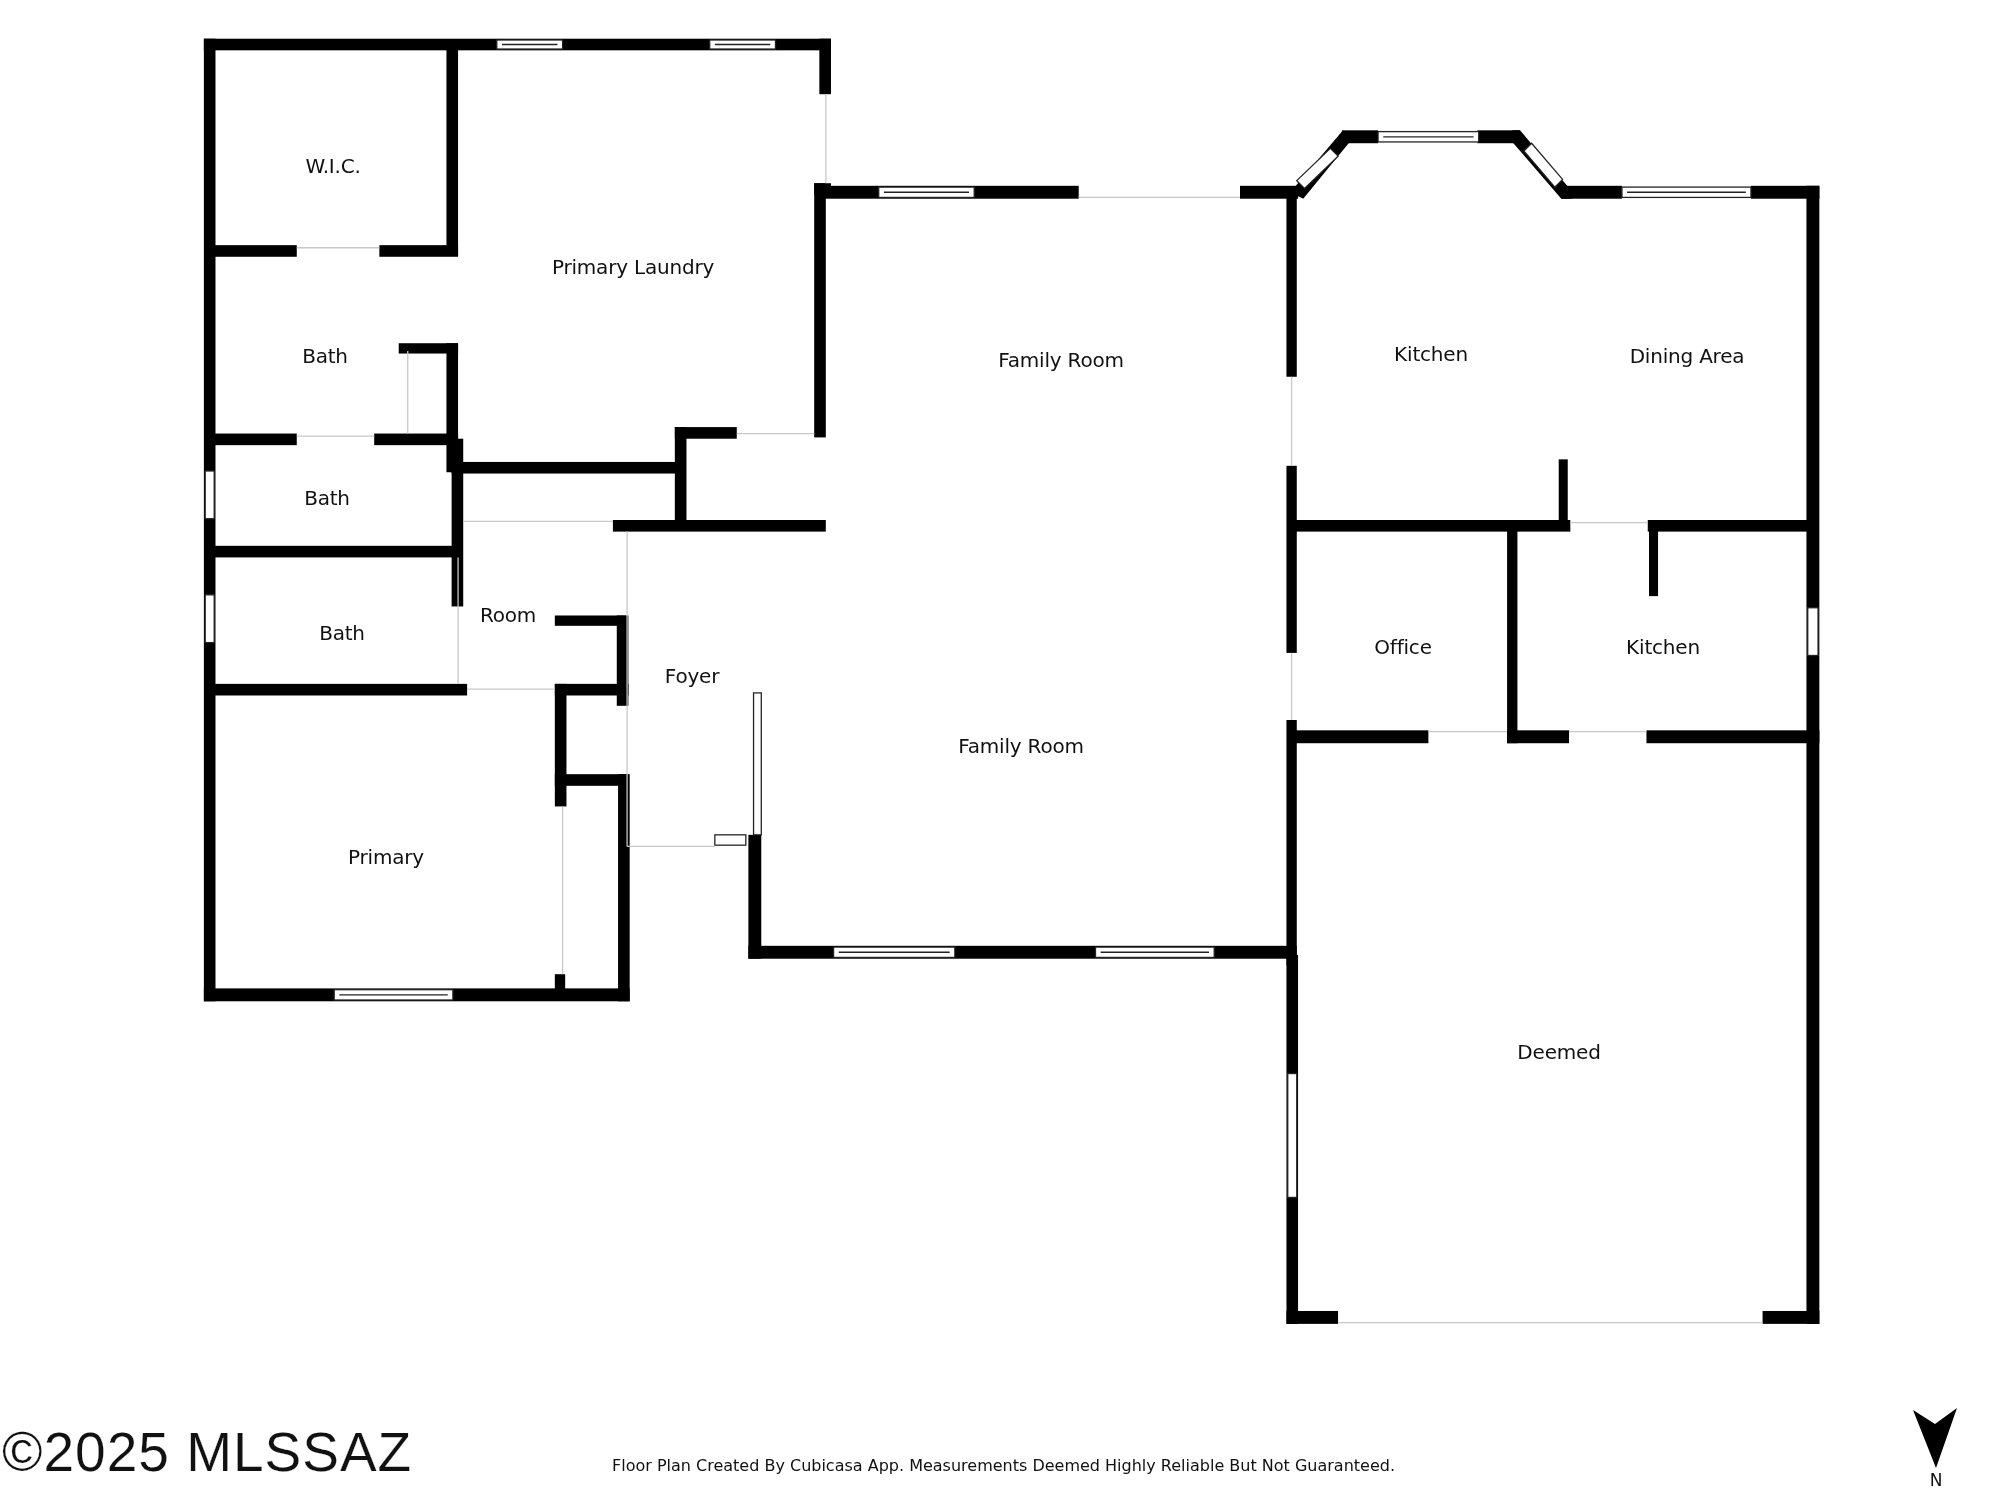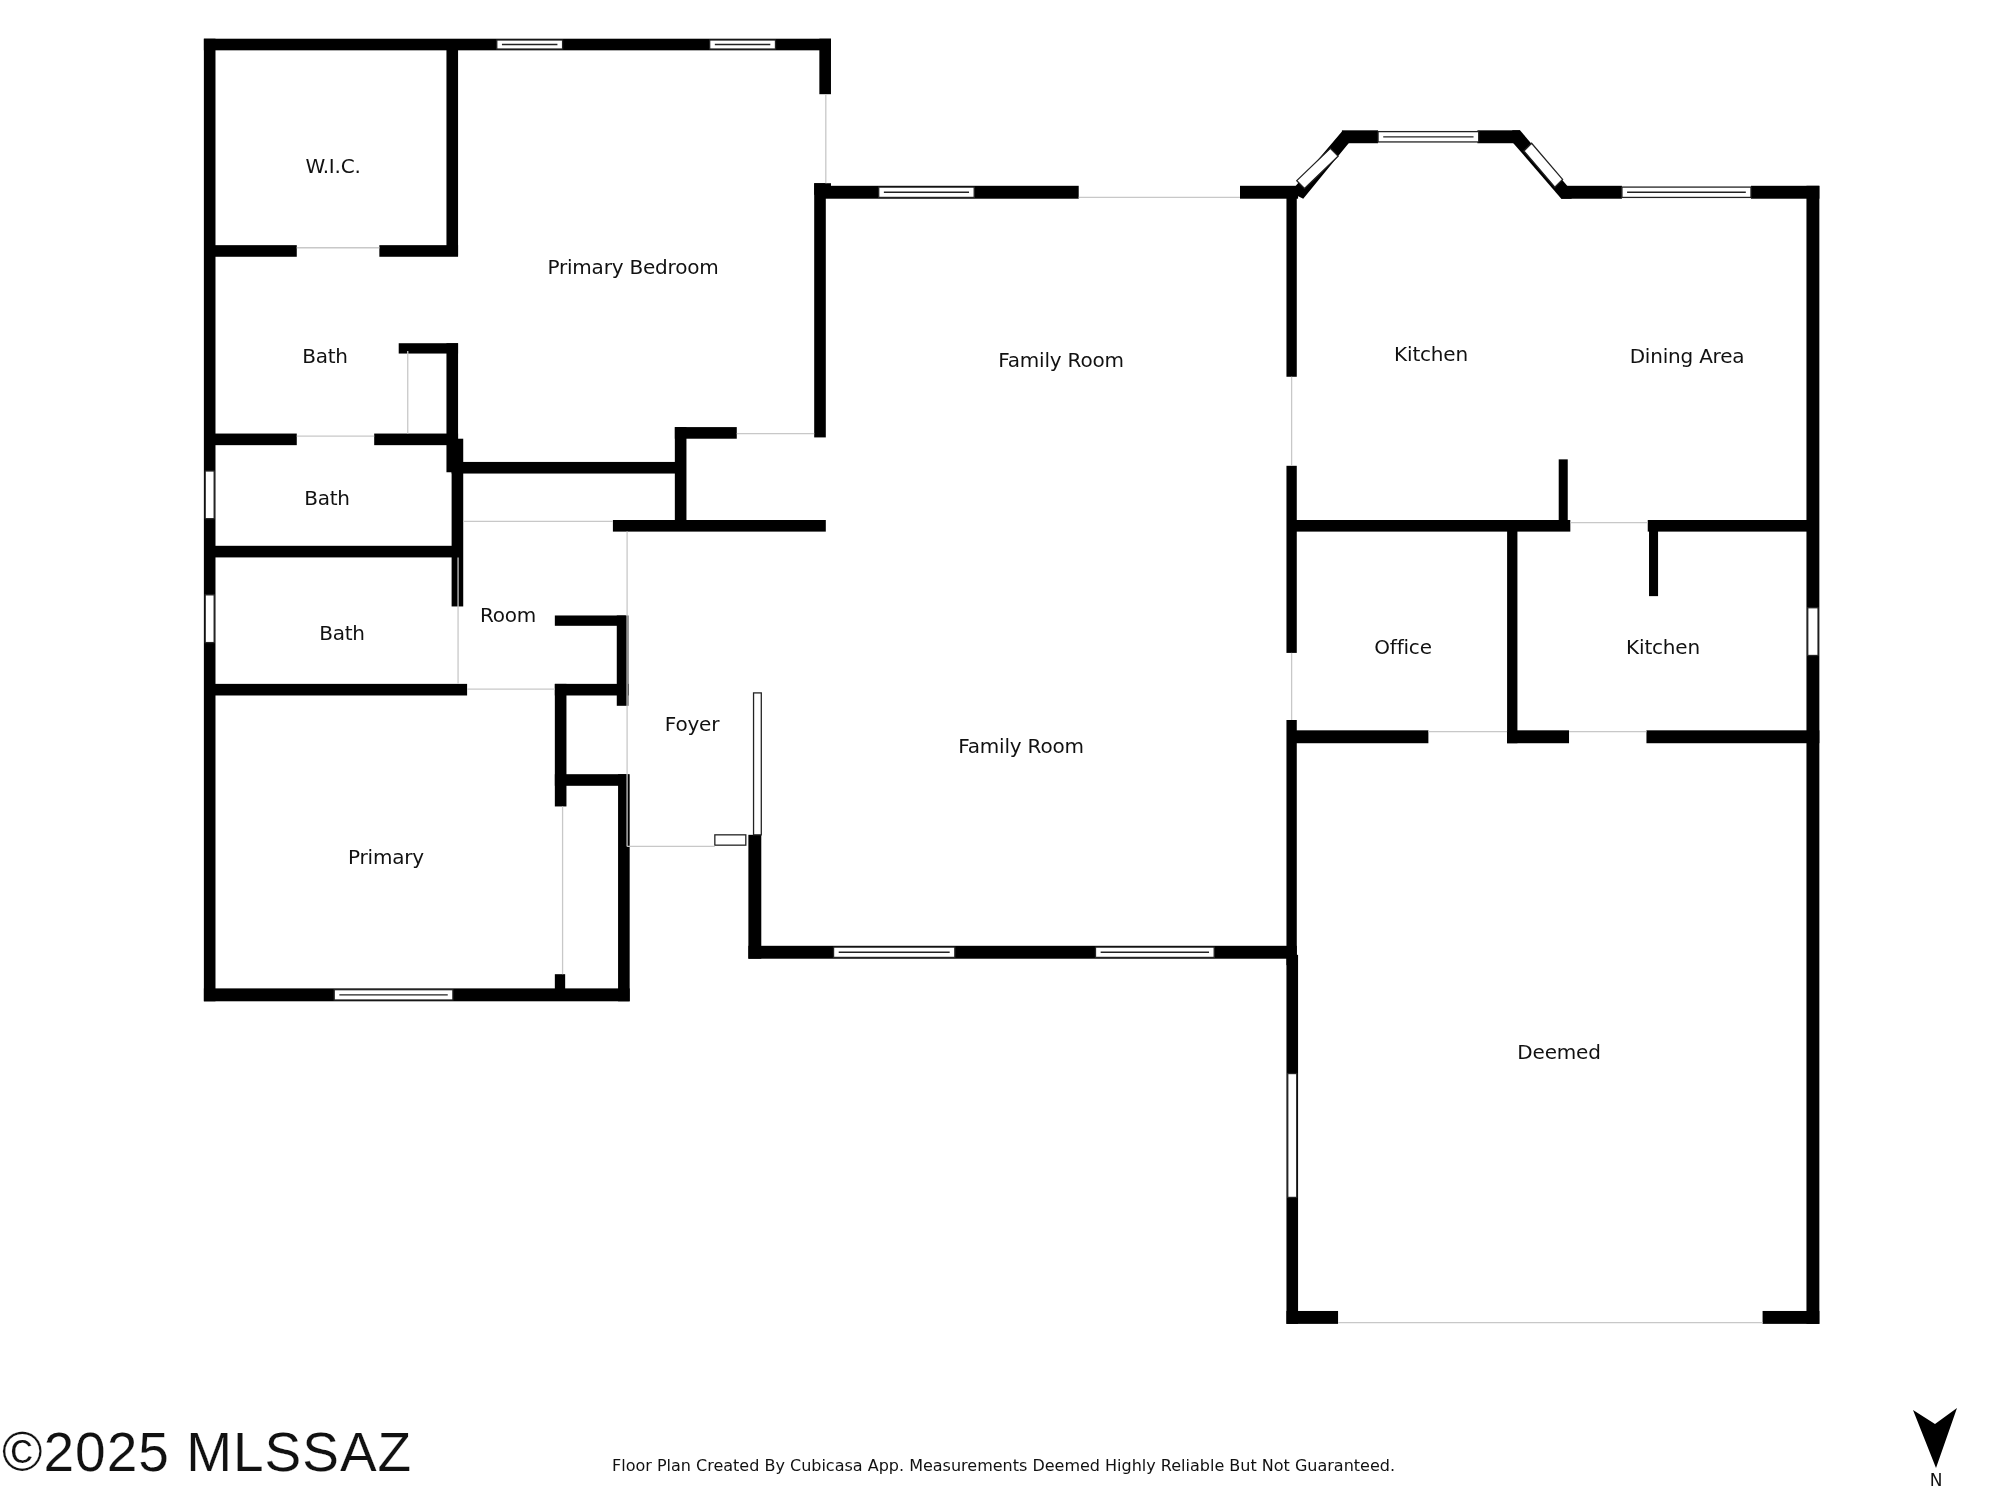"Primary Bedroom" div.room-label { text: Bedroom -> Laundry }
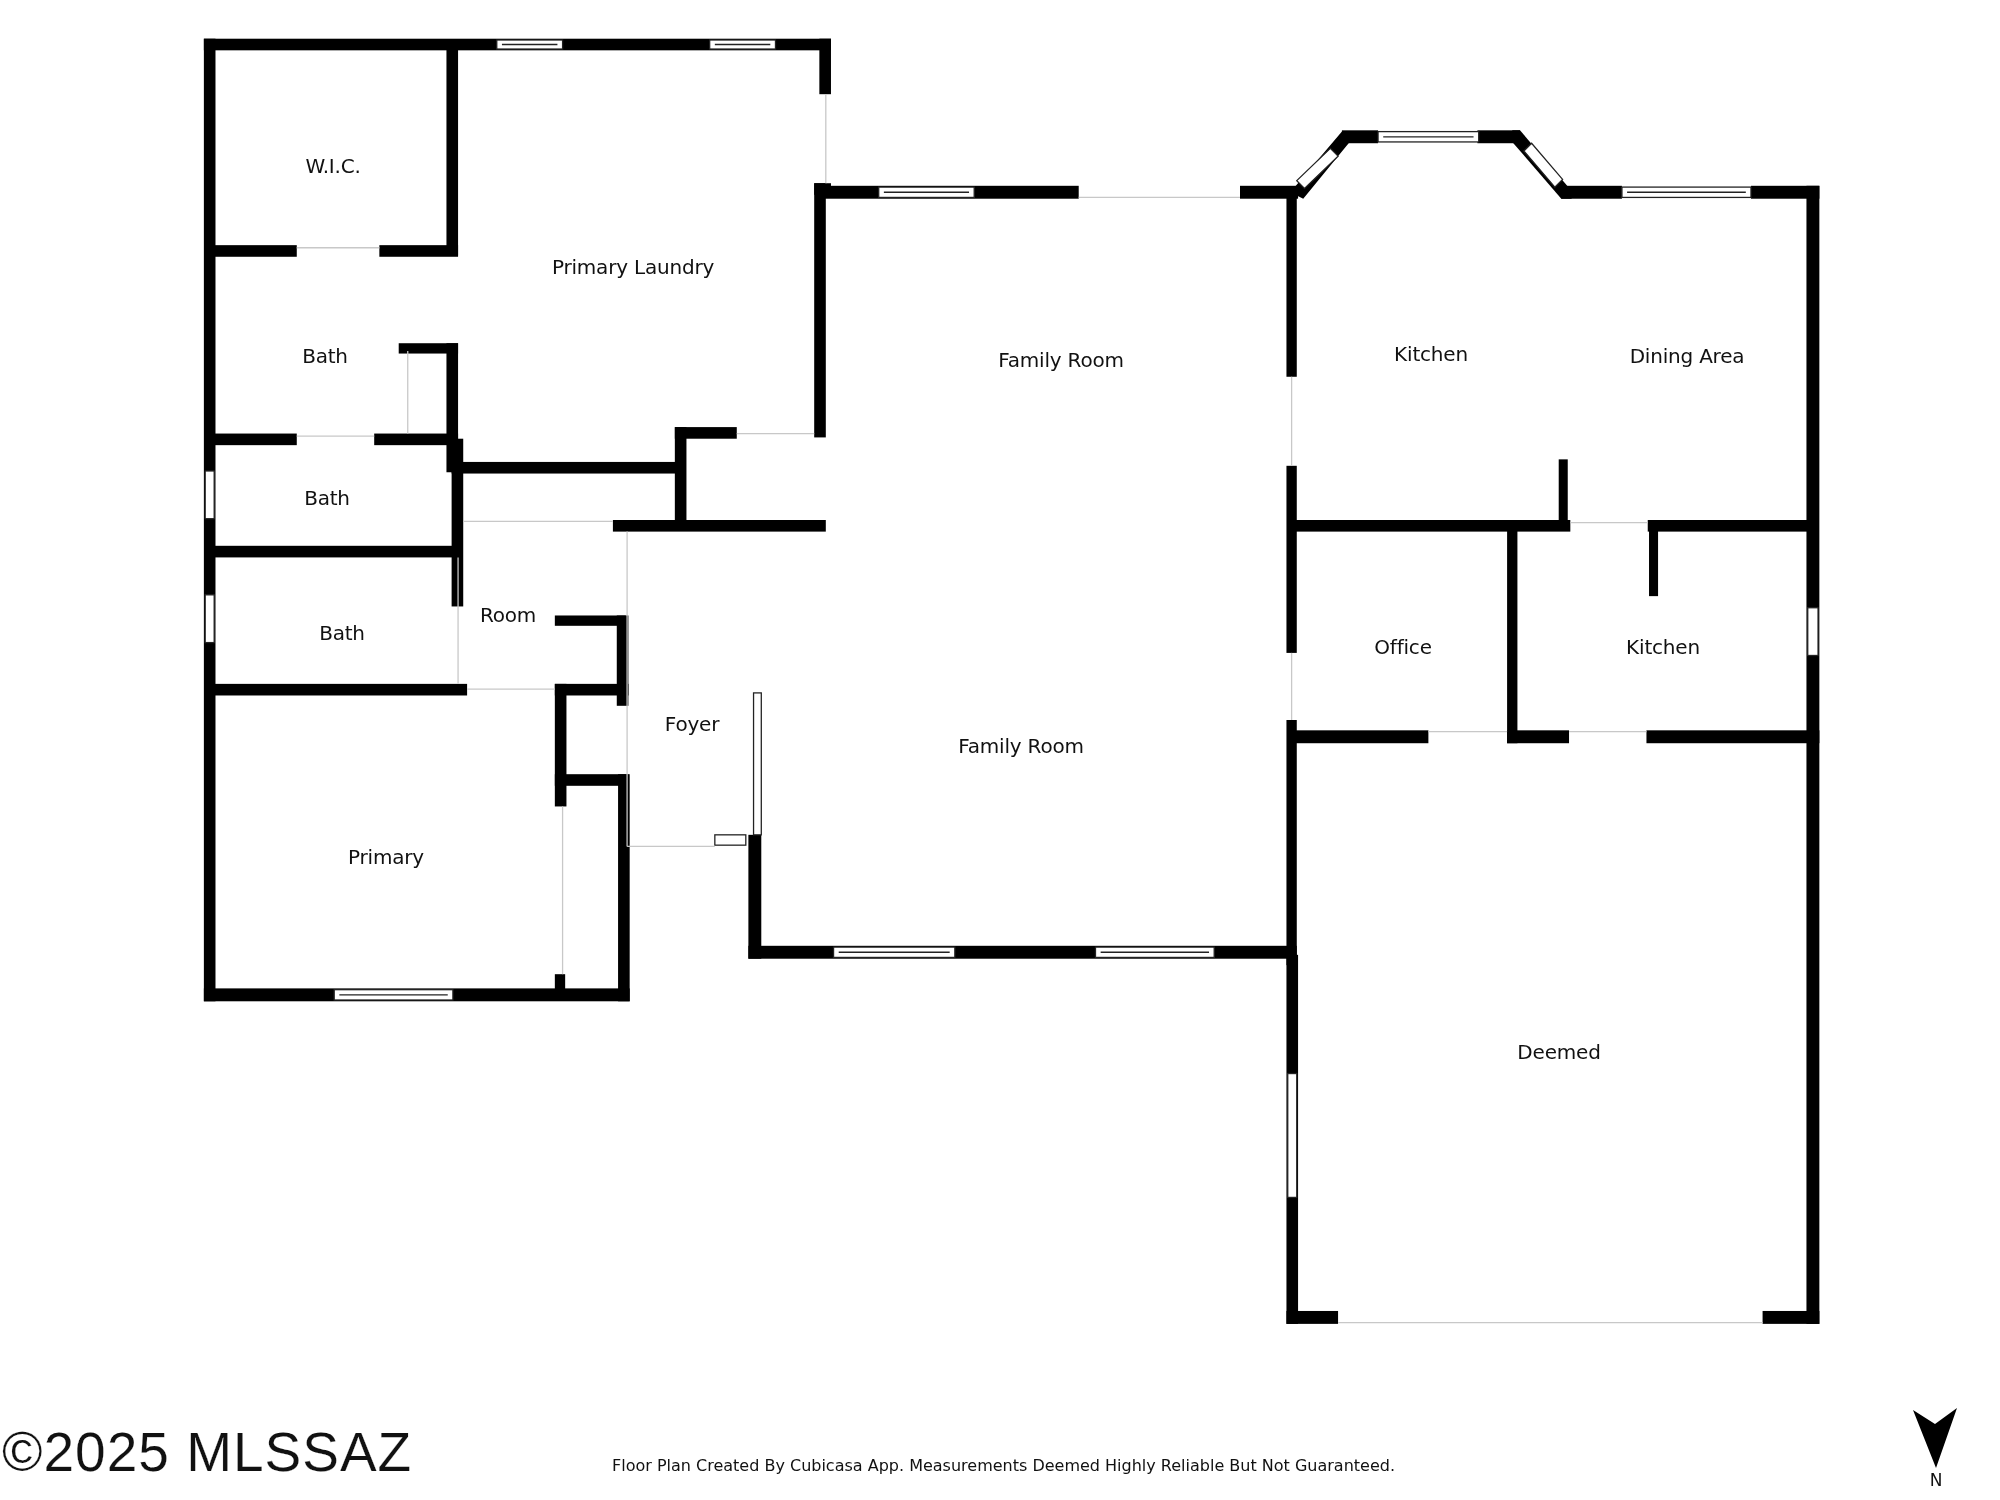"Foyer" div.room-label { top: 724px -> 676px }
